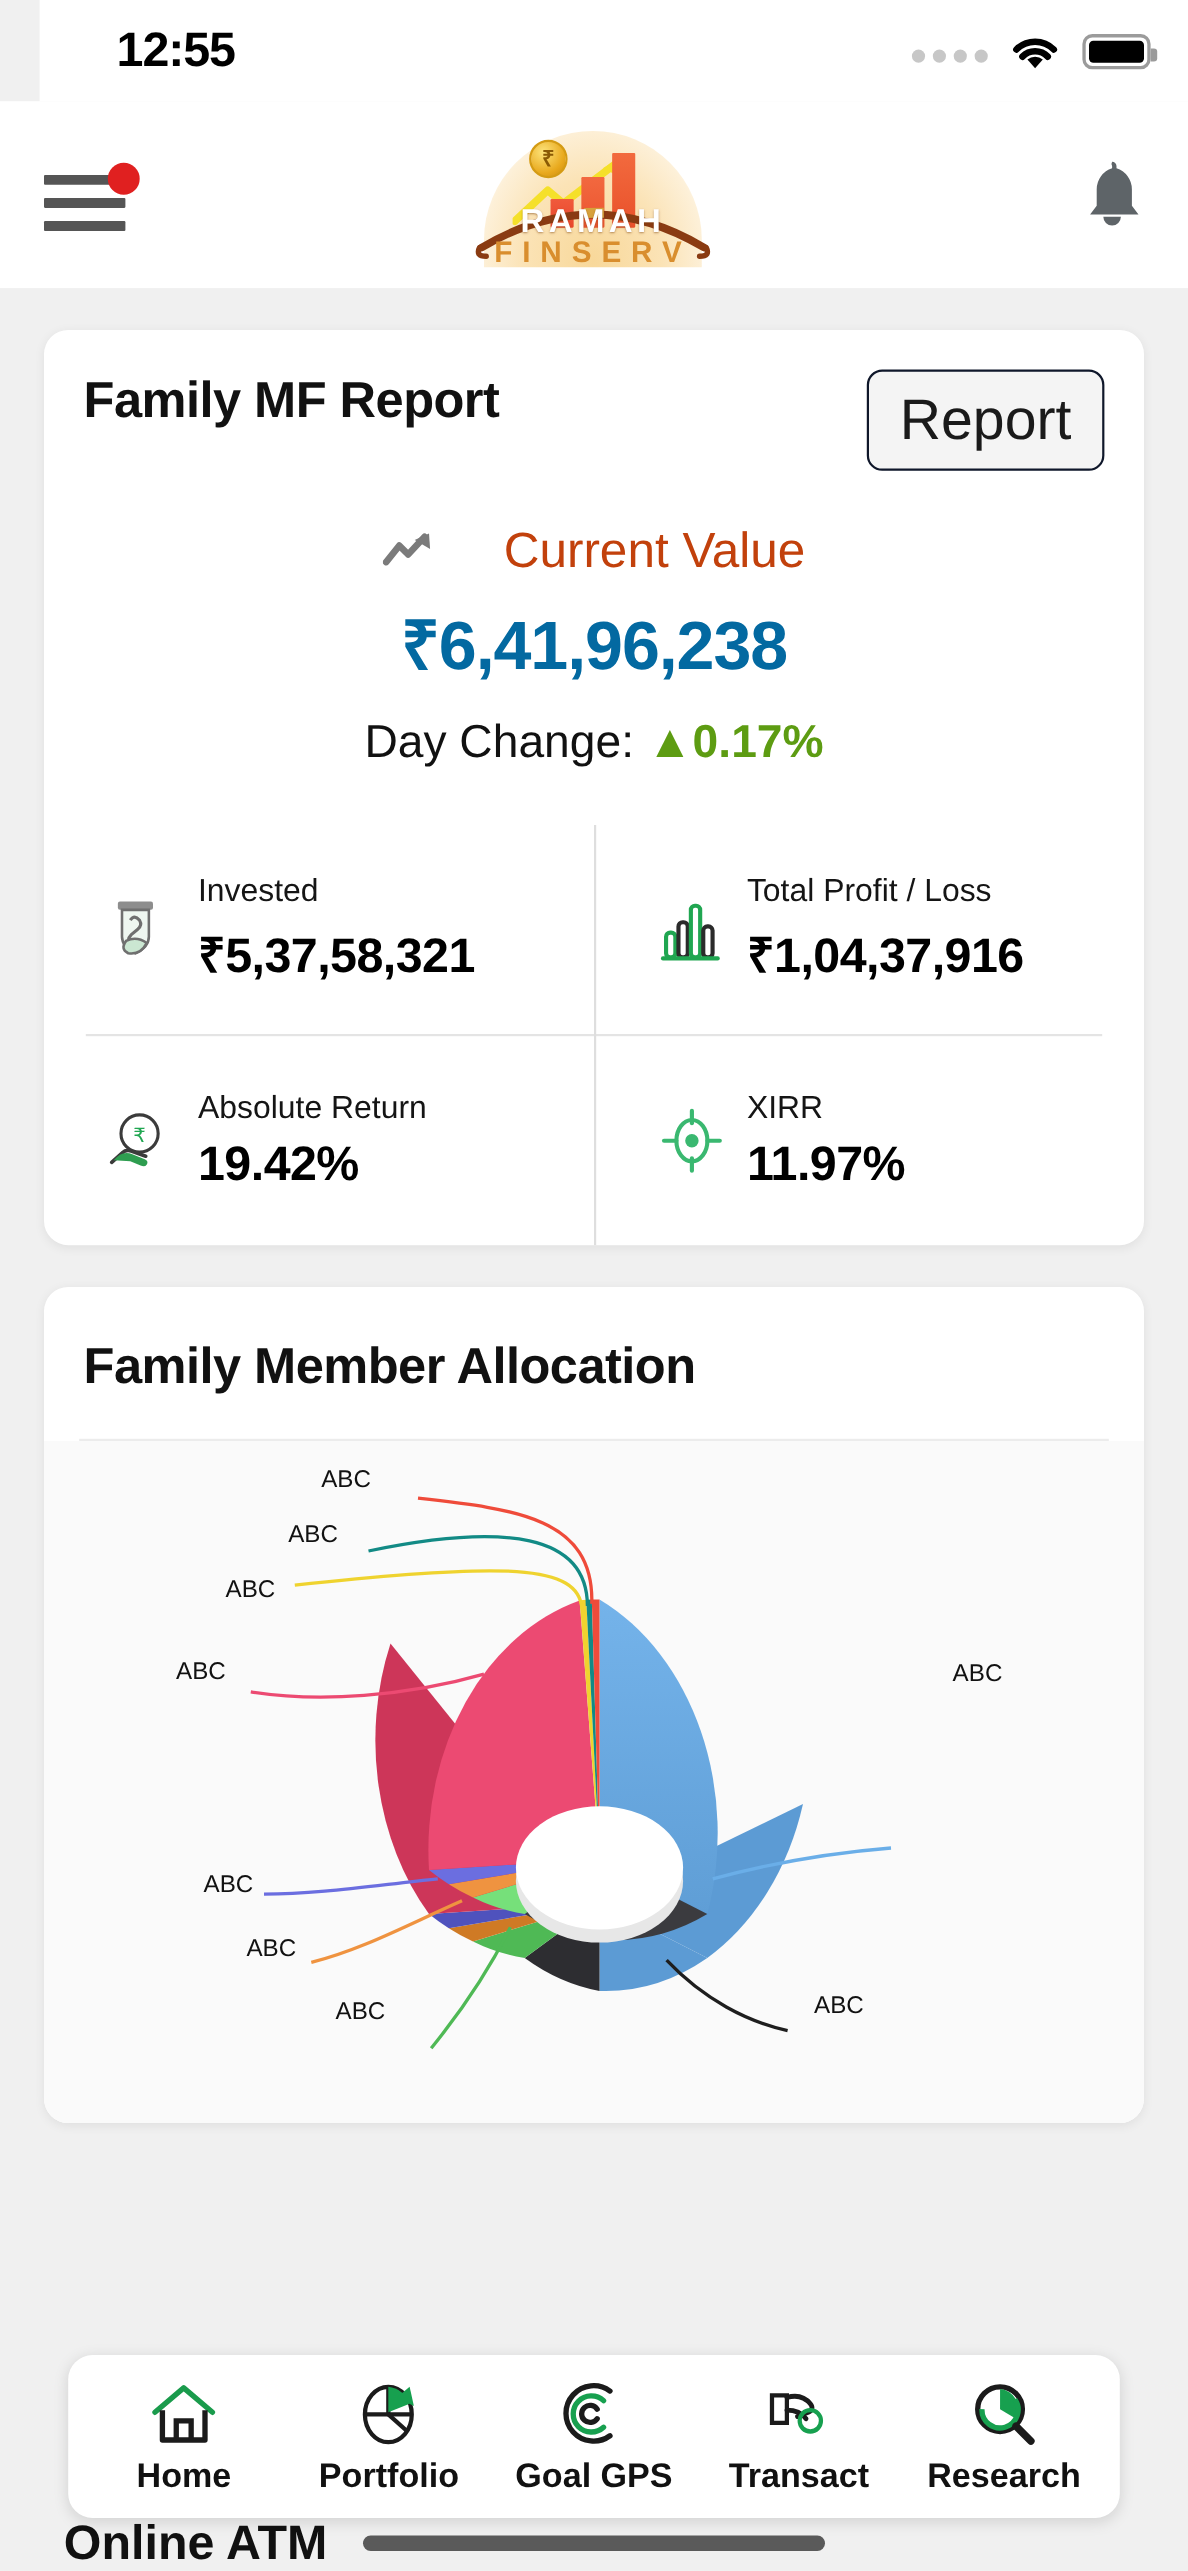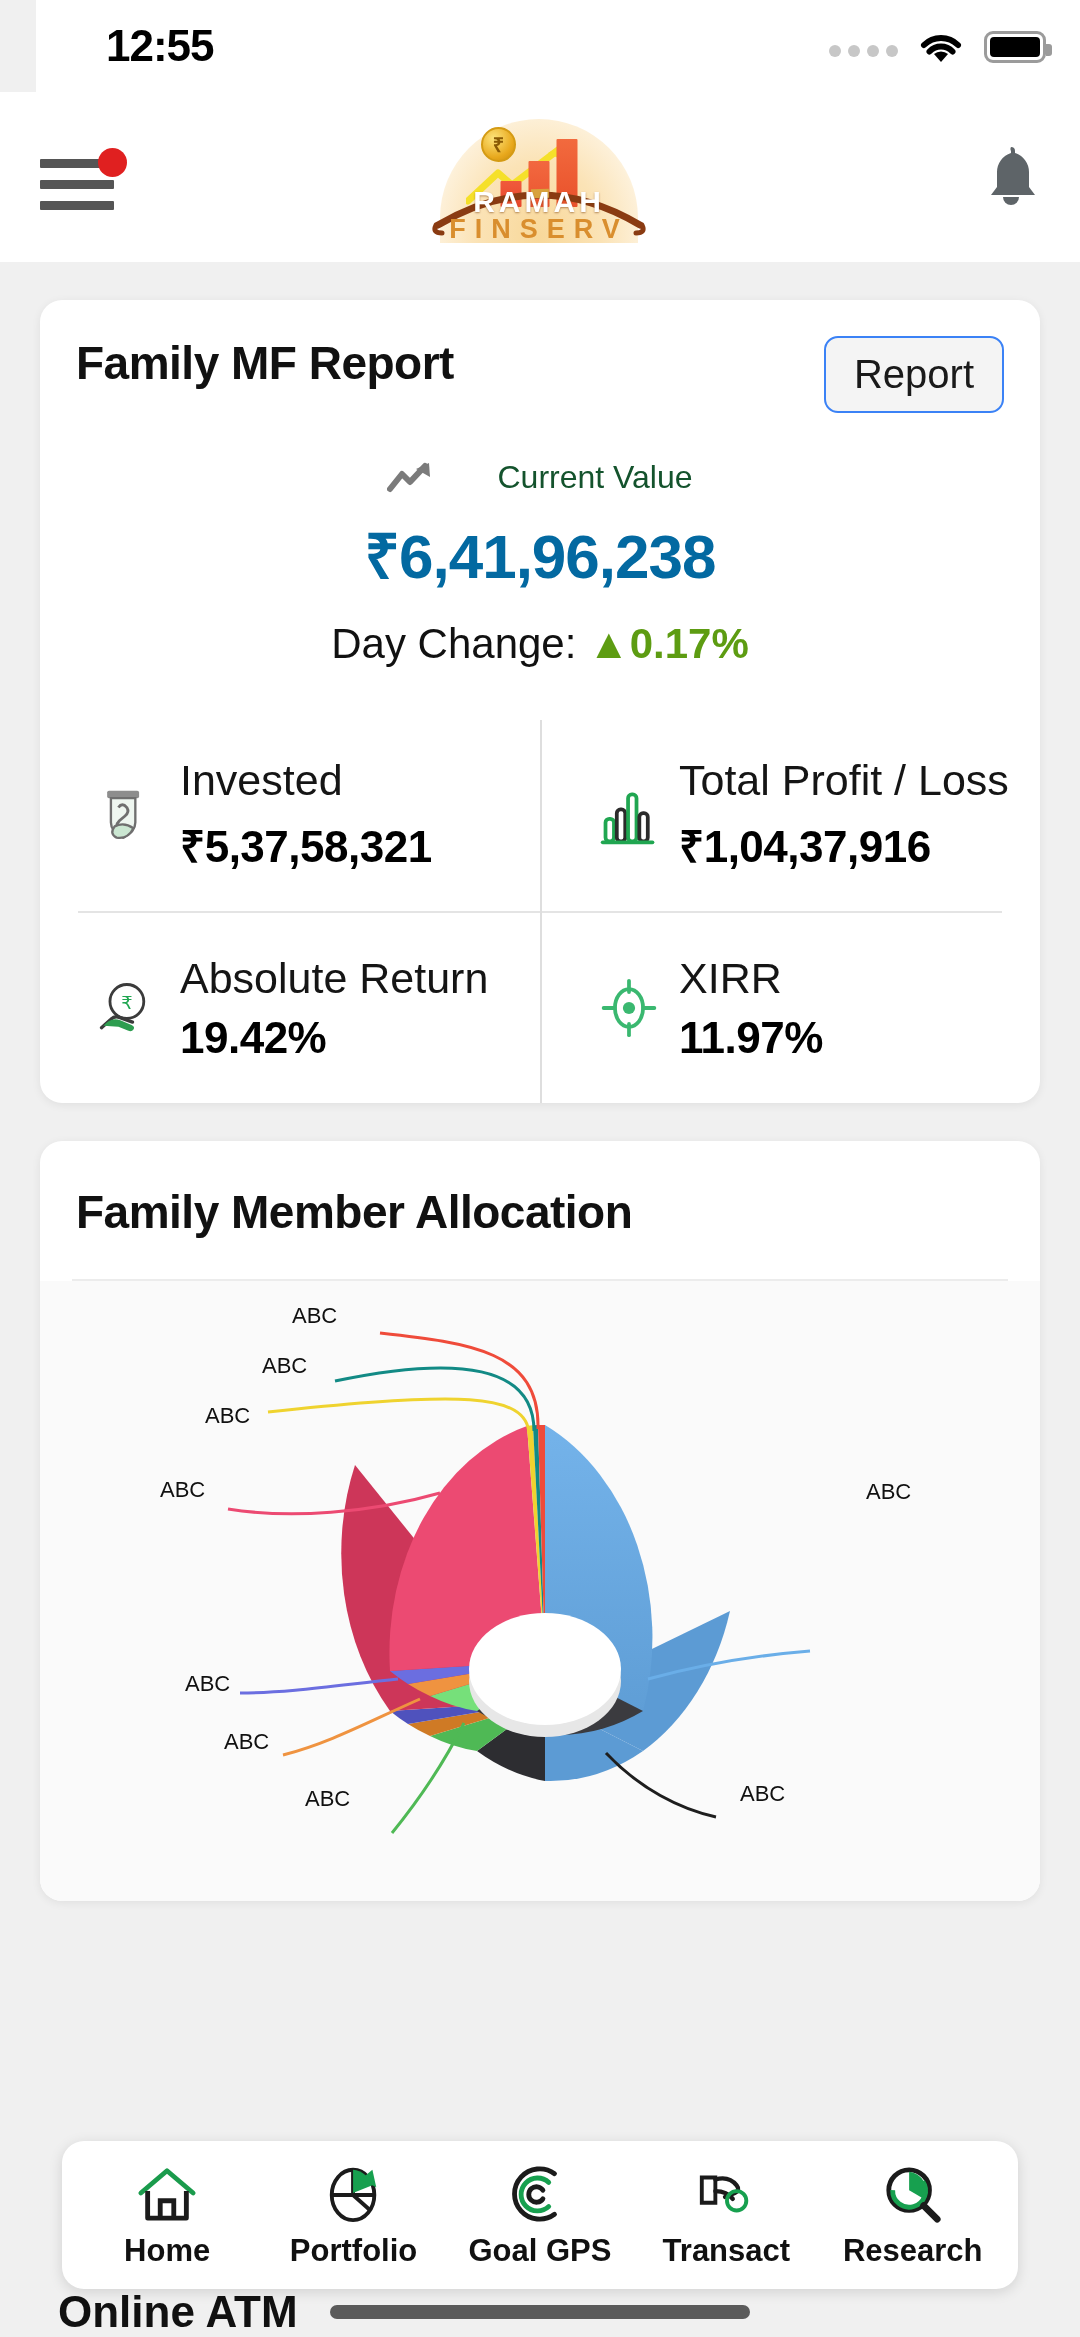"Report" .report-btn { border: 2px solid #3b82f6 -> 2px solid #0f172a; font-size: 40px -> 52px }
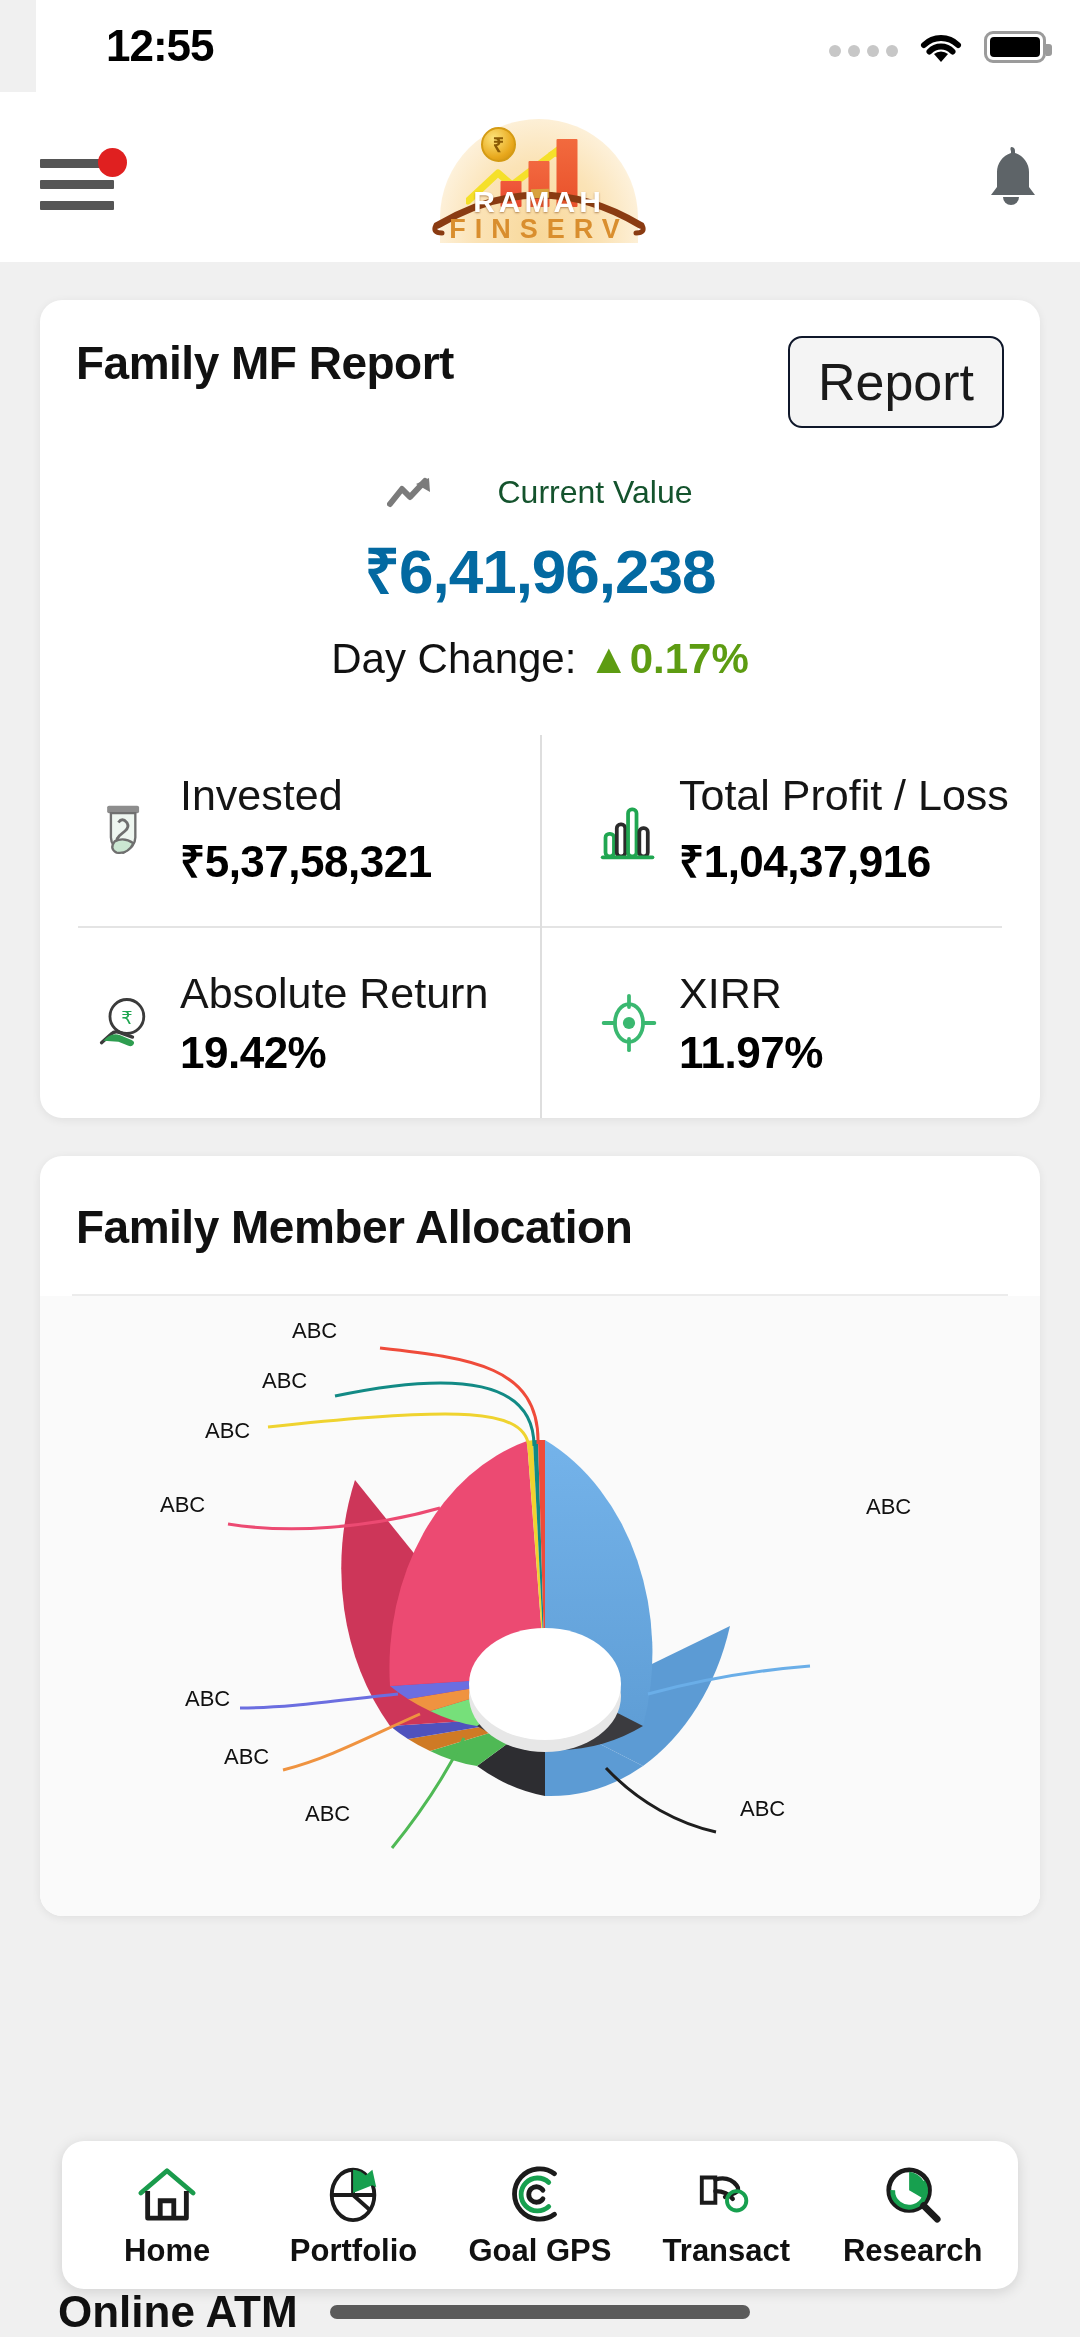"Current Value" .cv-label { color: #14532d -> #c2410c; font-size: 32px -> 45px }
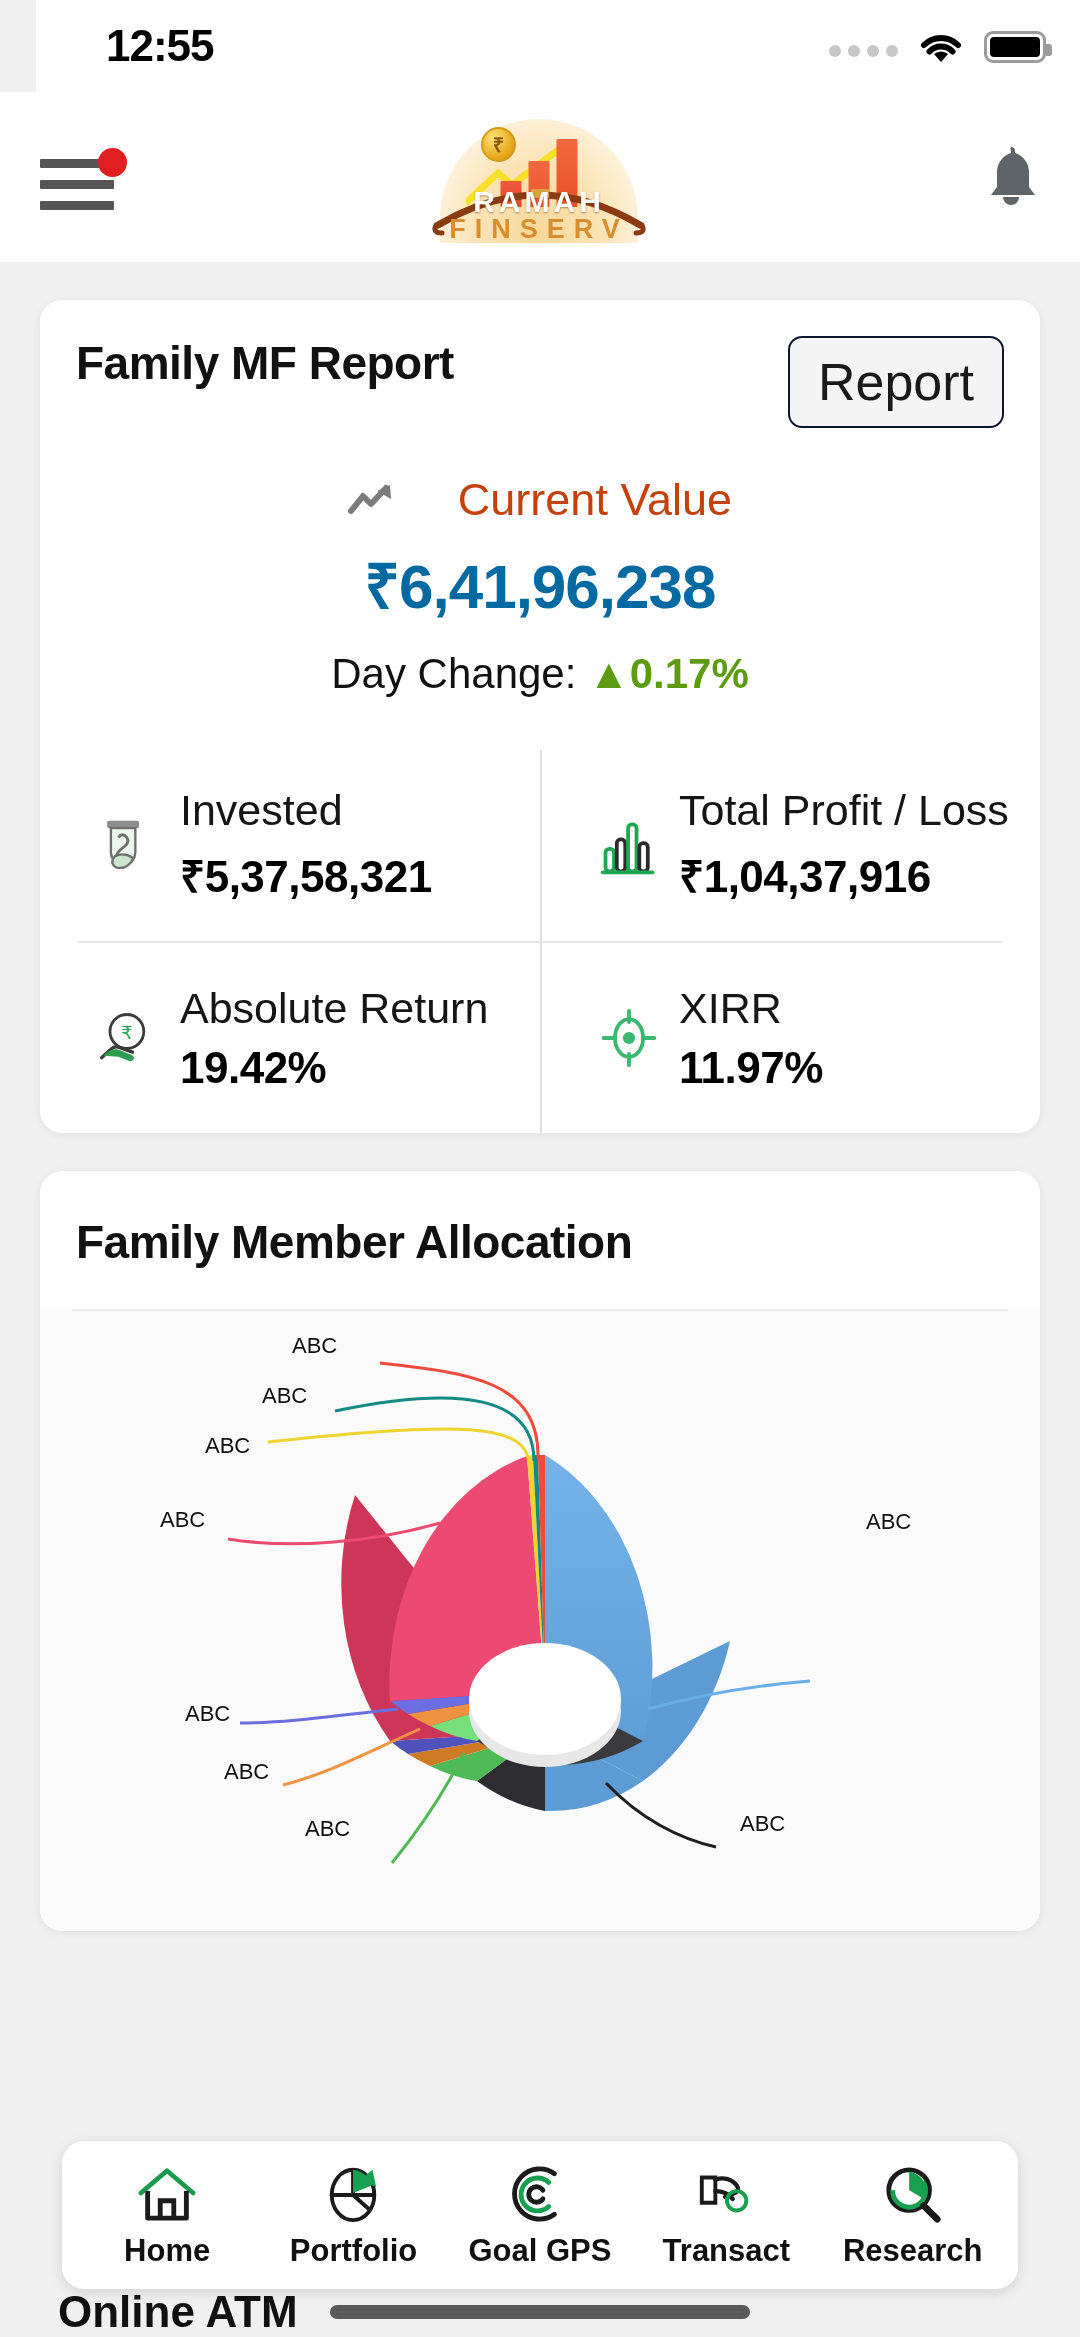"Invested" .cell-lab { font-size: 43px -> 29px }
